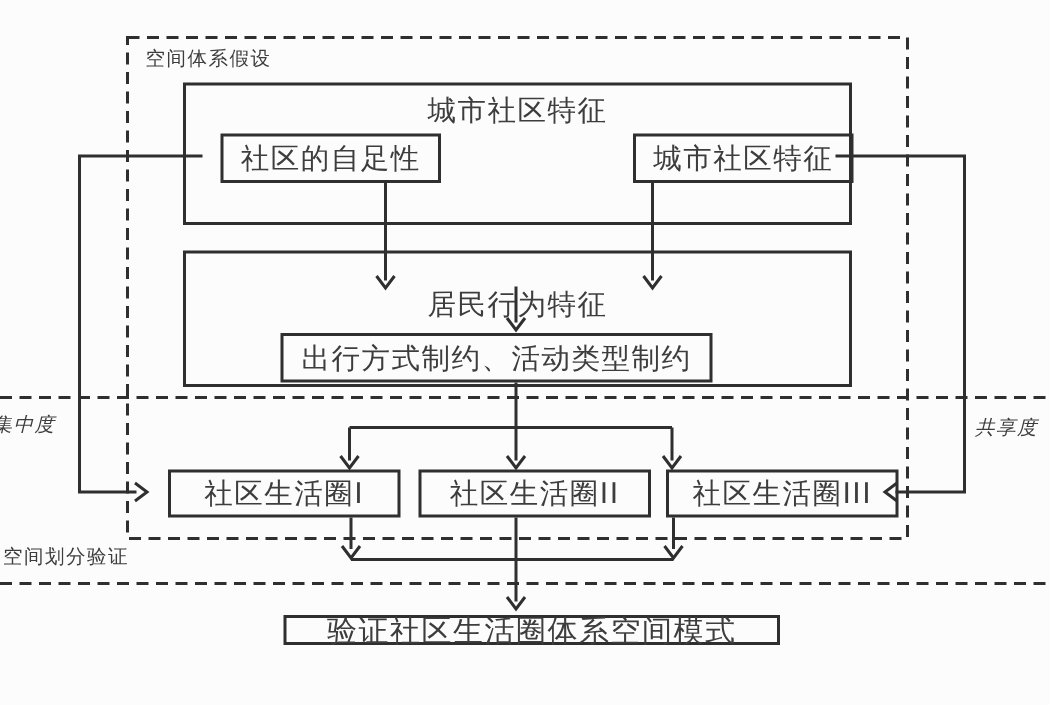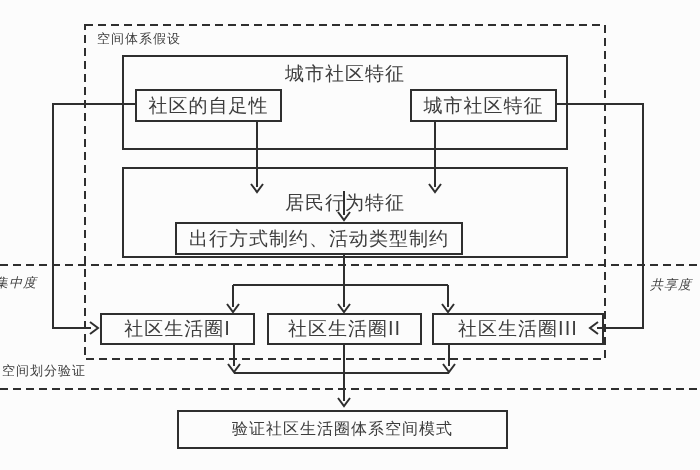"社区的自足性" .node { margin-left: none -> 12px }
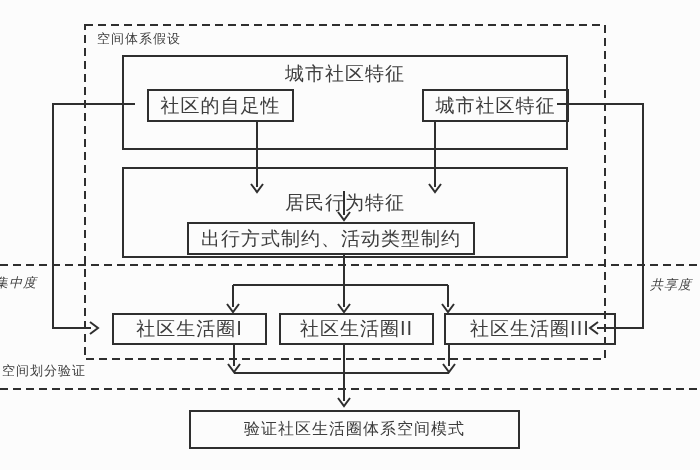"社区生活圈III" div.node { width: 172px -> 155px }
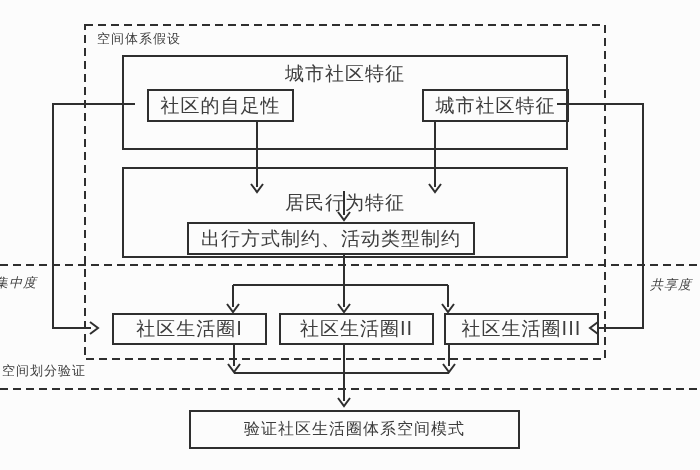"验证社区生活圈体系空间模式" div.node { font-size: 16px -> 20px; height: 39px -> 20px }
